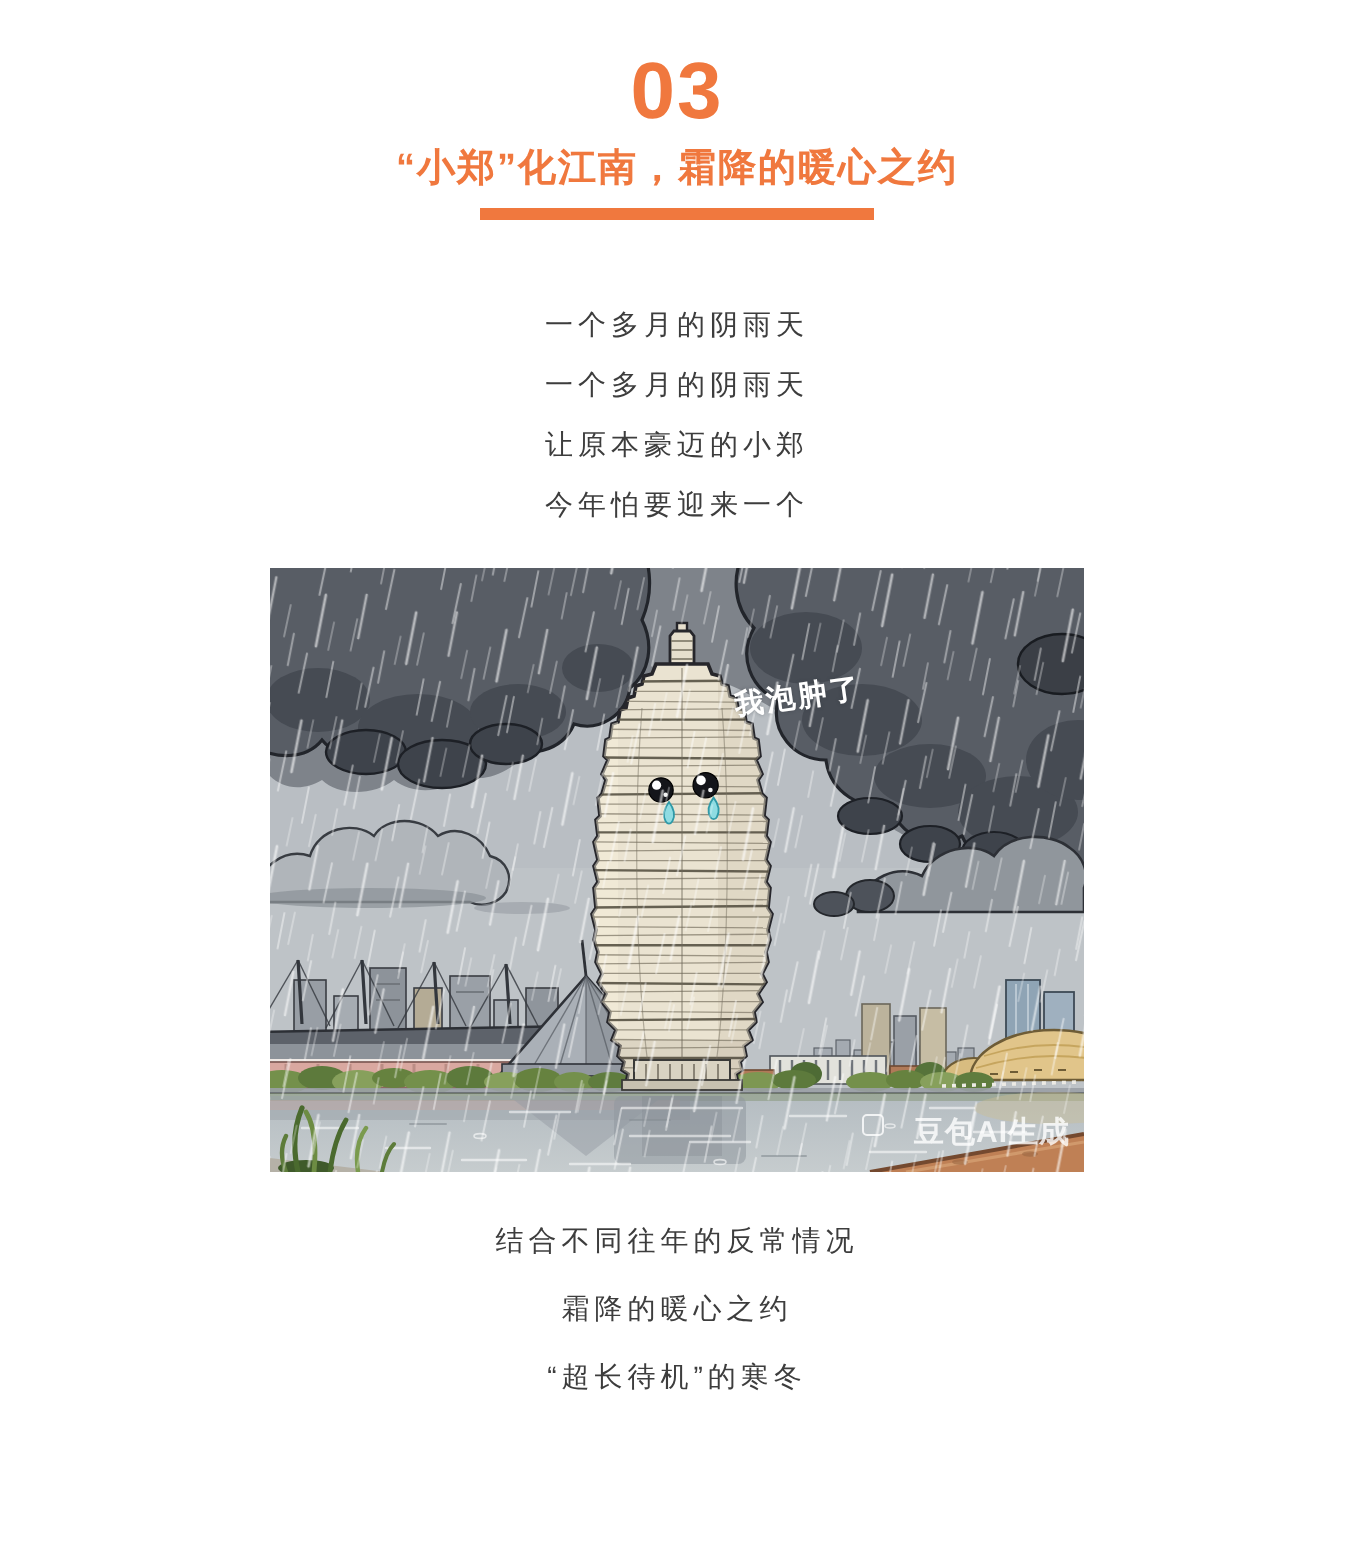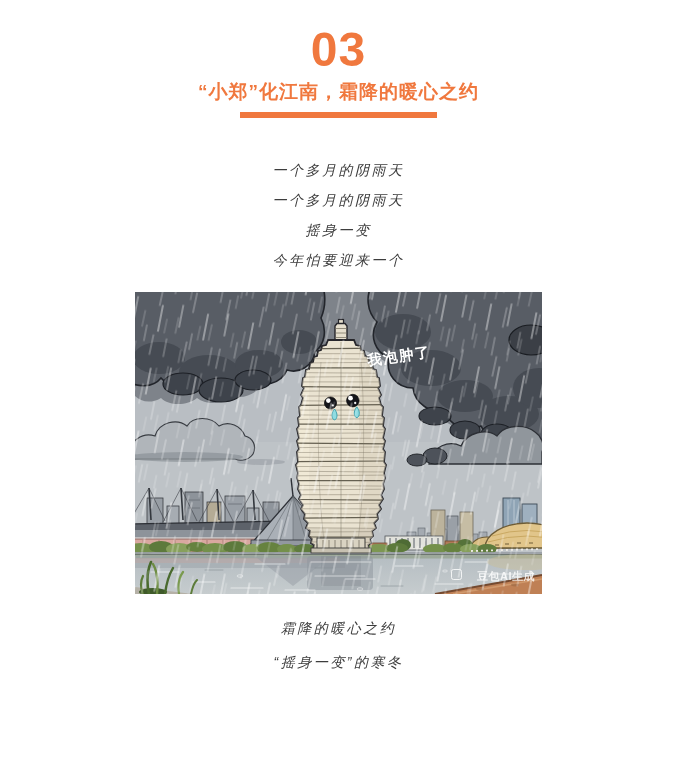"03" .section-number { font-size: 48px -> 40px }
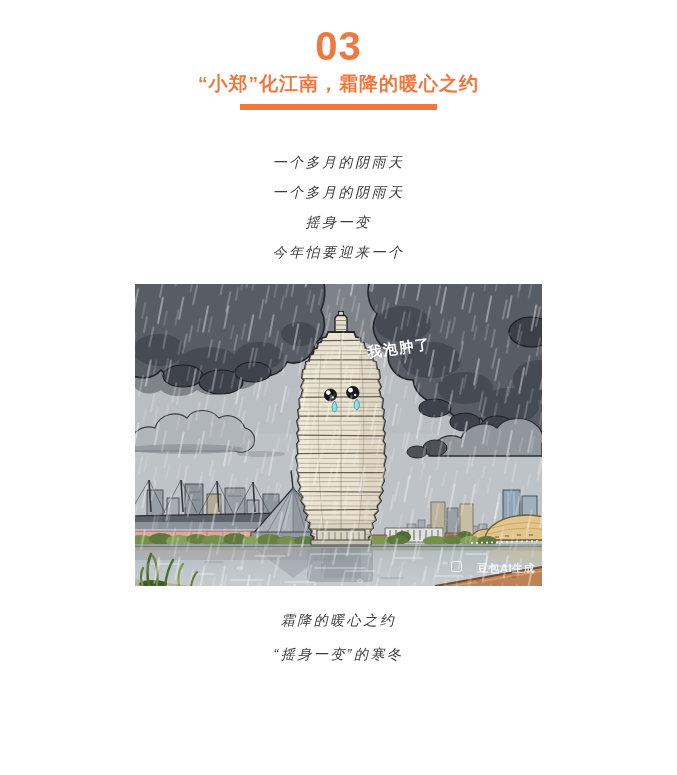"一个多月的阴雨天" .para-group { font-style: italic -> none }
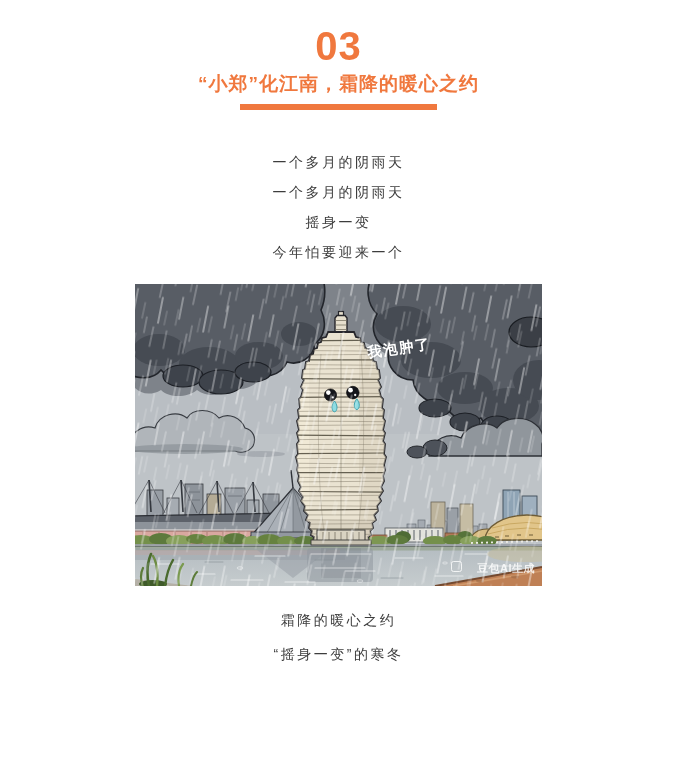"让原本豪迈的小郑" p { html: none -> <p>让原本豪迈的小郑</p> }
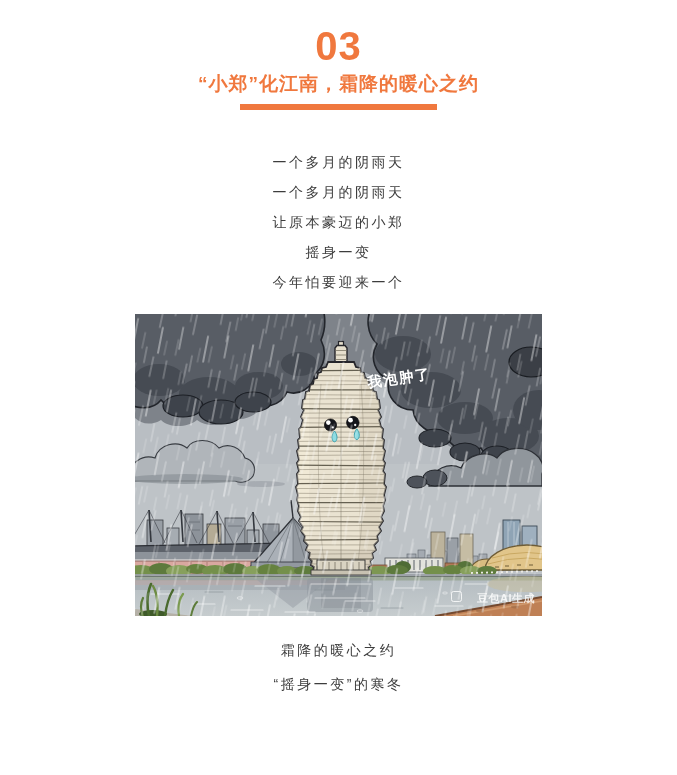"摇身一变" p { html: <p>摇身一变</p> -> none }
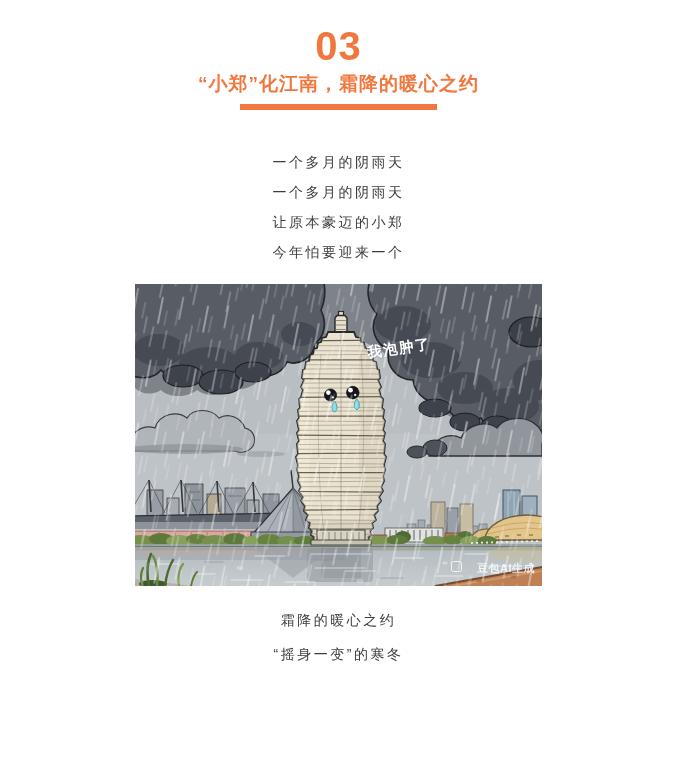"豆包AI生成" .watermark { font-size: 11px -> 15px }
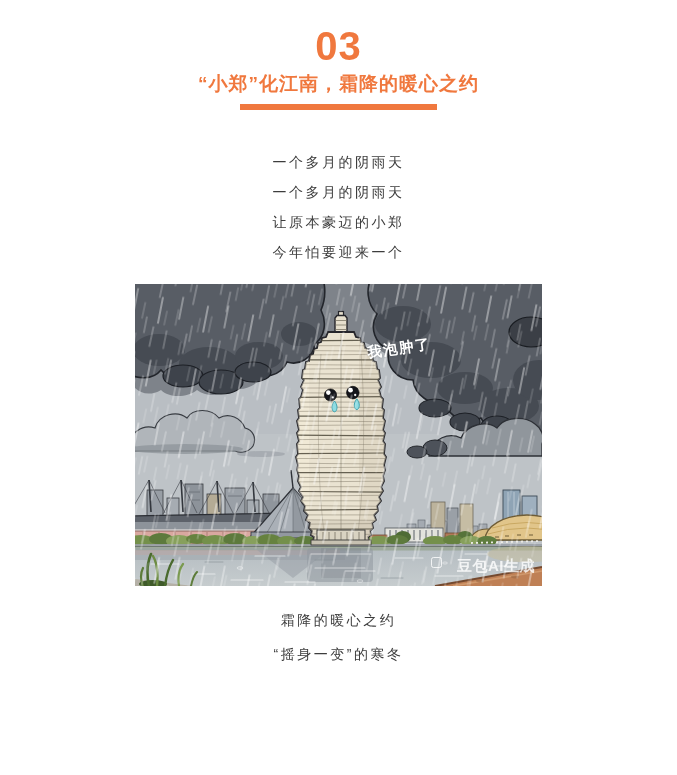"结合不同往年的反常情况" p { html: none -> <p>结合不同往年的反常情况</p> }
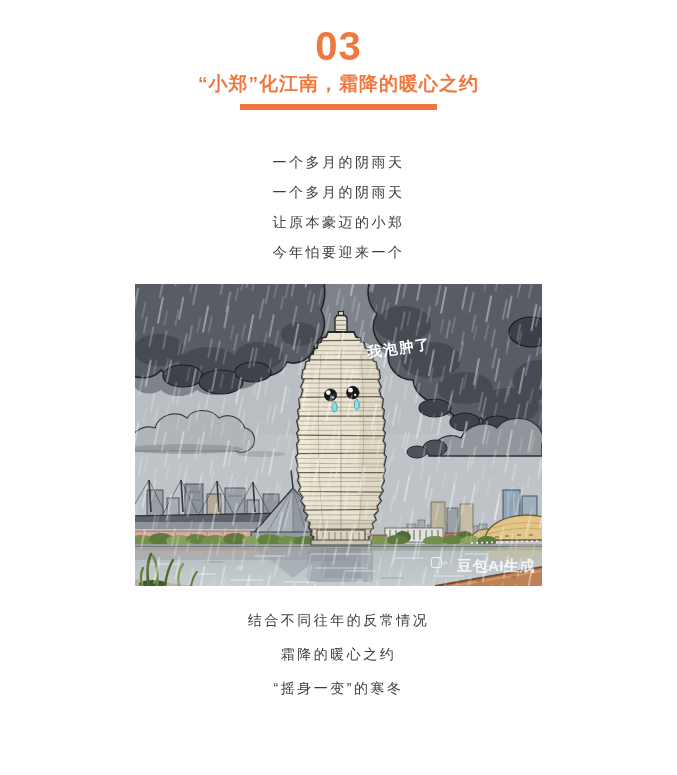"“摇身一变”的寒冬" p { text: 摇身一变 -> 超长待机 }
